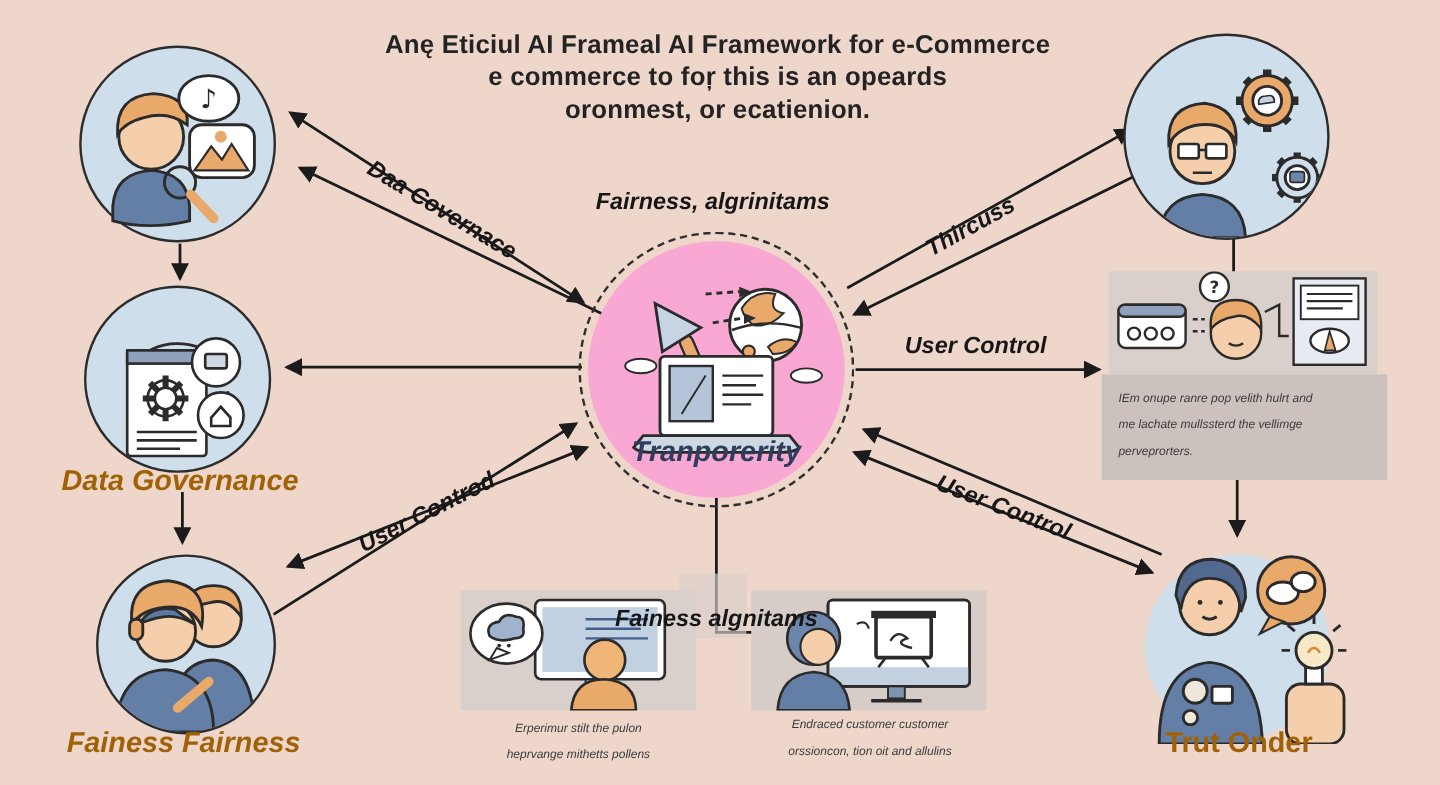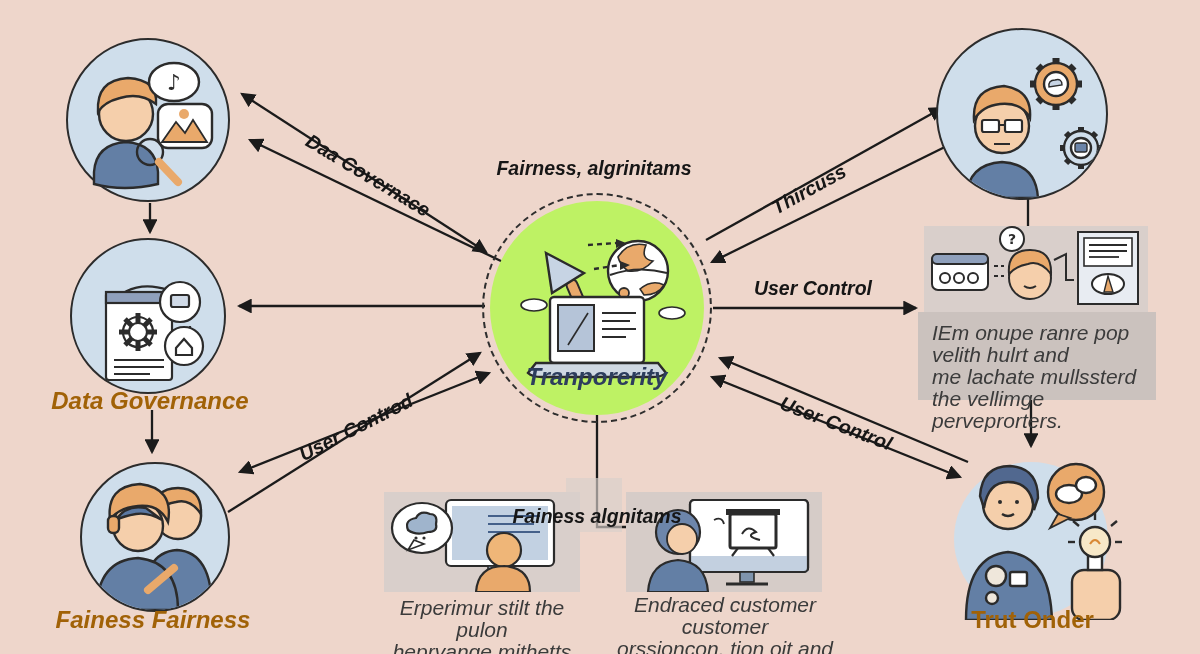"Anę Eticiul AI Frameal AI" div.abs { html: none -> <div>Anę Eticiul AI Frameal AI Framework for e-Commerce e commerce to foŗ this is an opeards oronmest, or ecatienion.</div> }
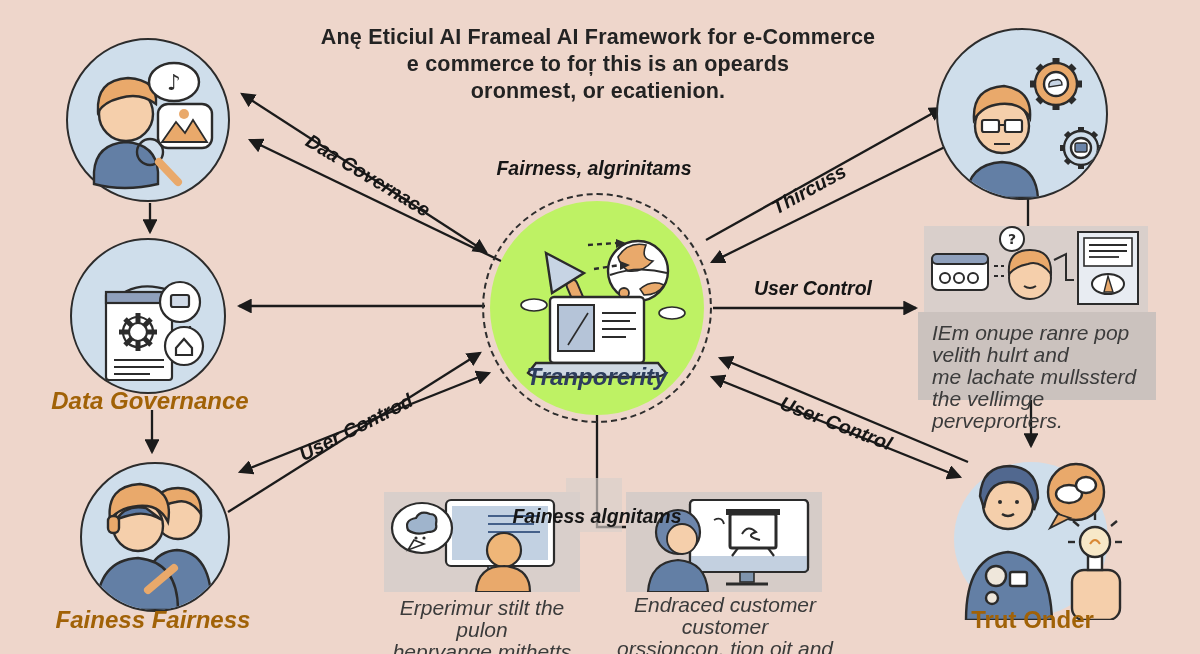"IEm onupe ranre pop velith" .caption { font-size: 21px -> 10px }
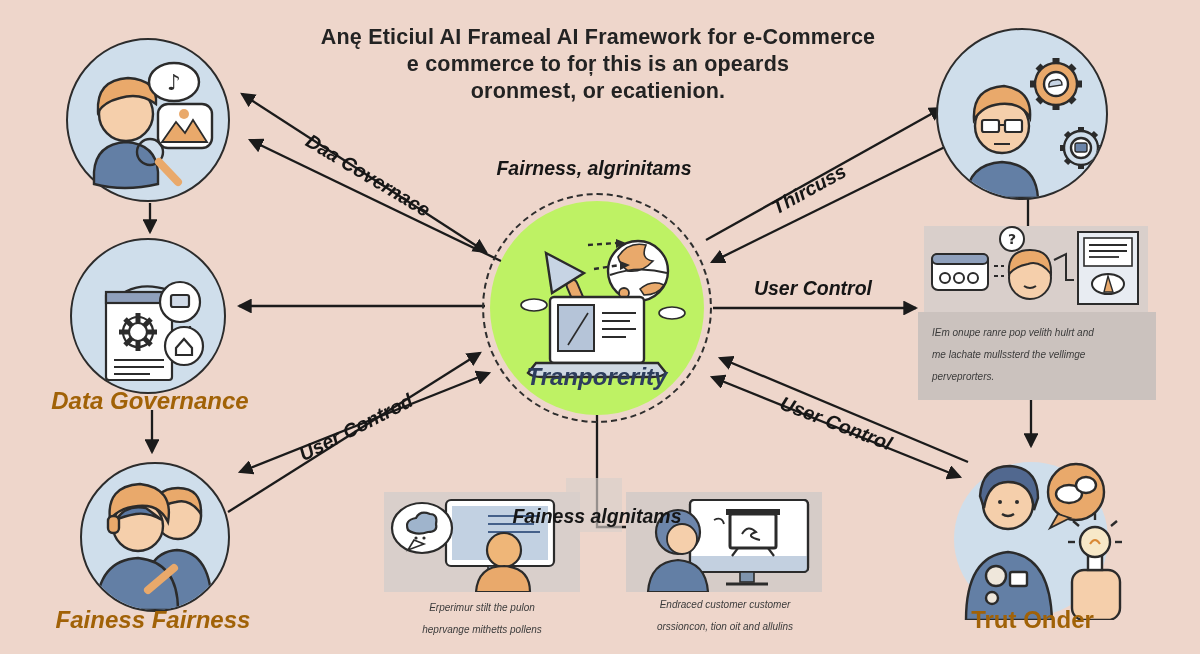"Tranporerity" .center-inner { background: #bef264 -> #f9a8d4 }
